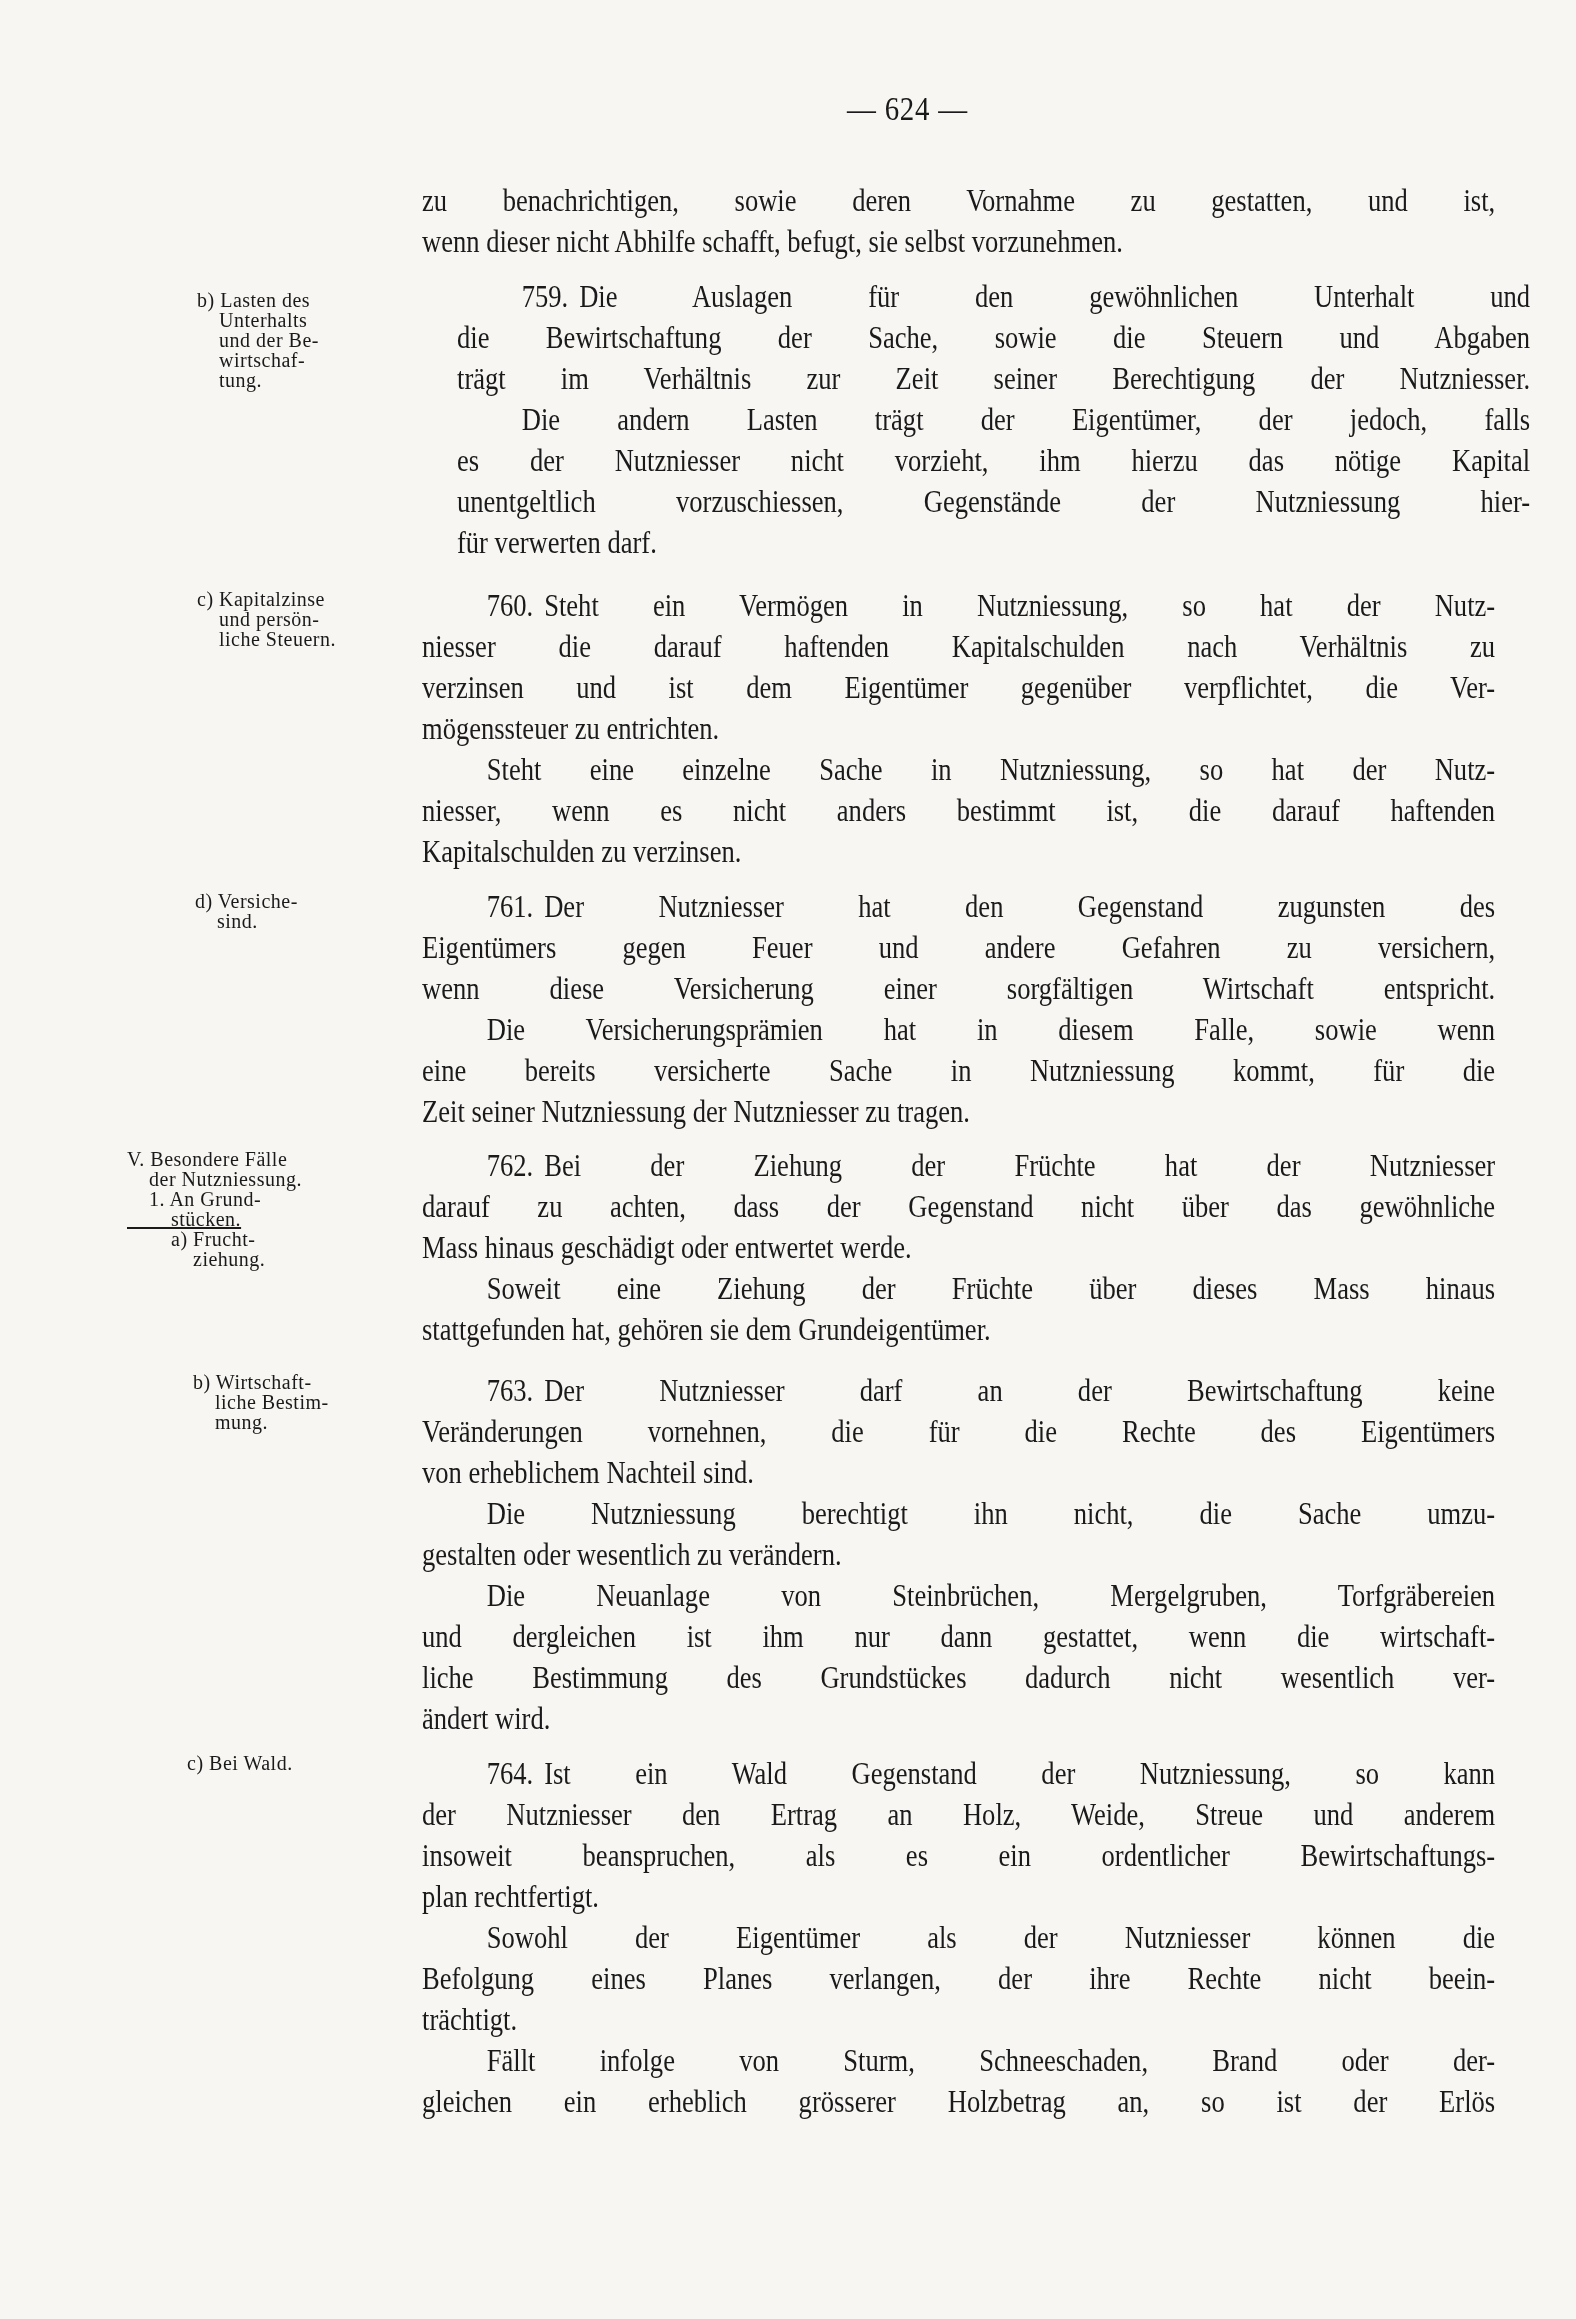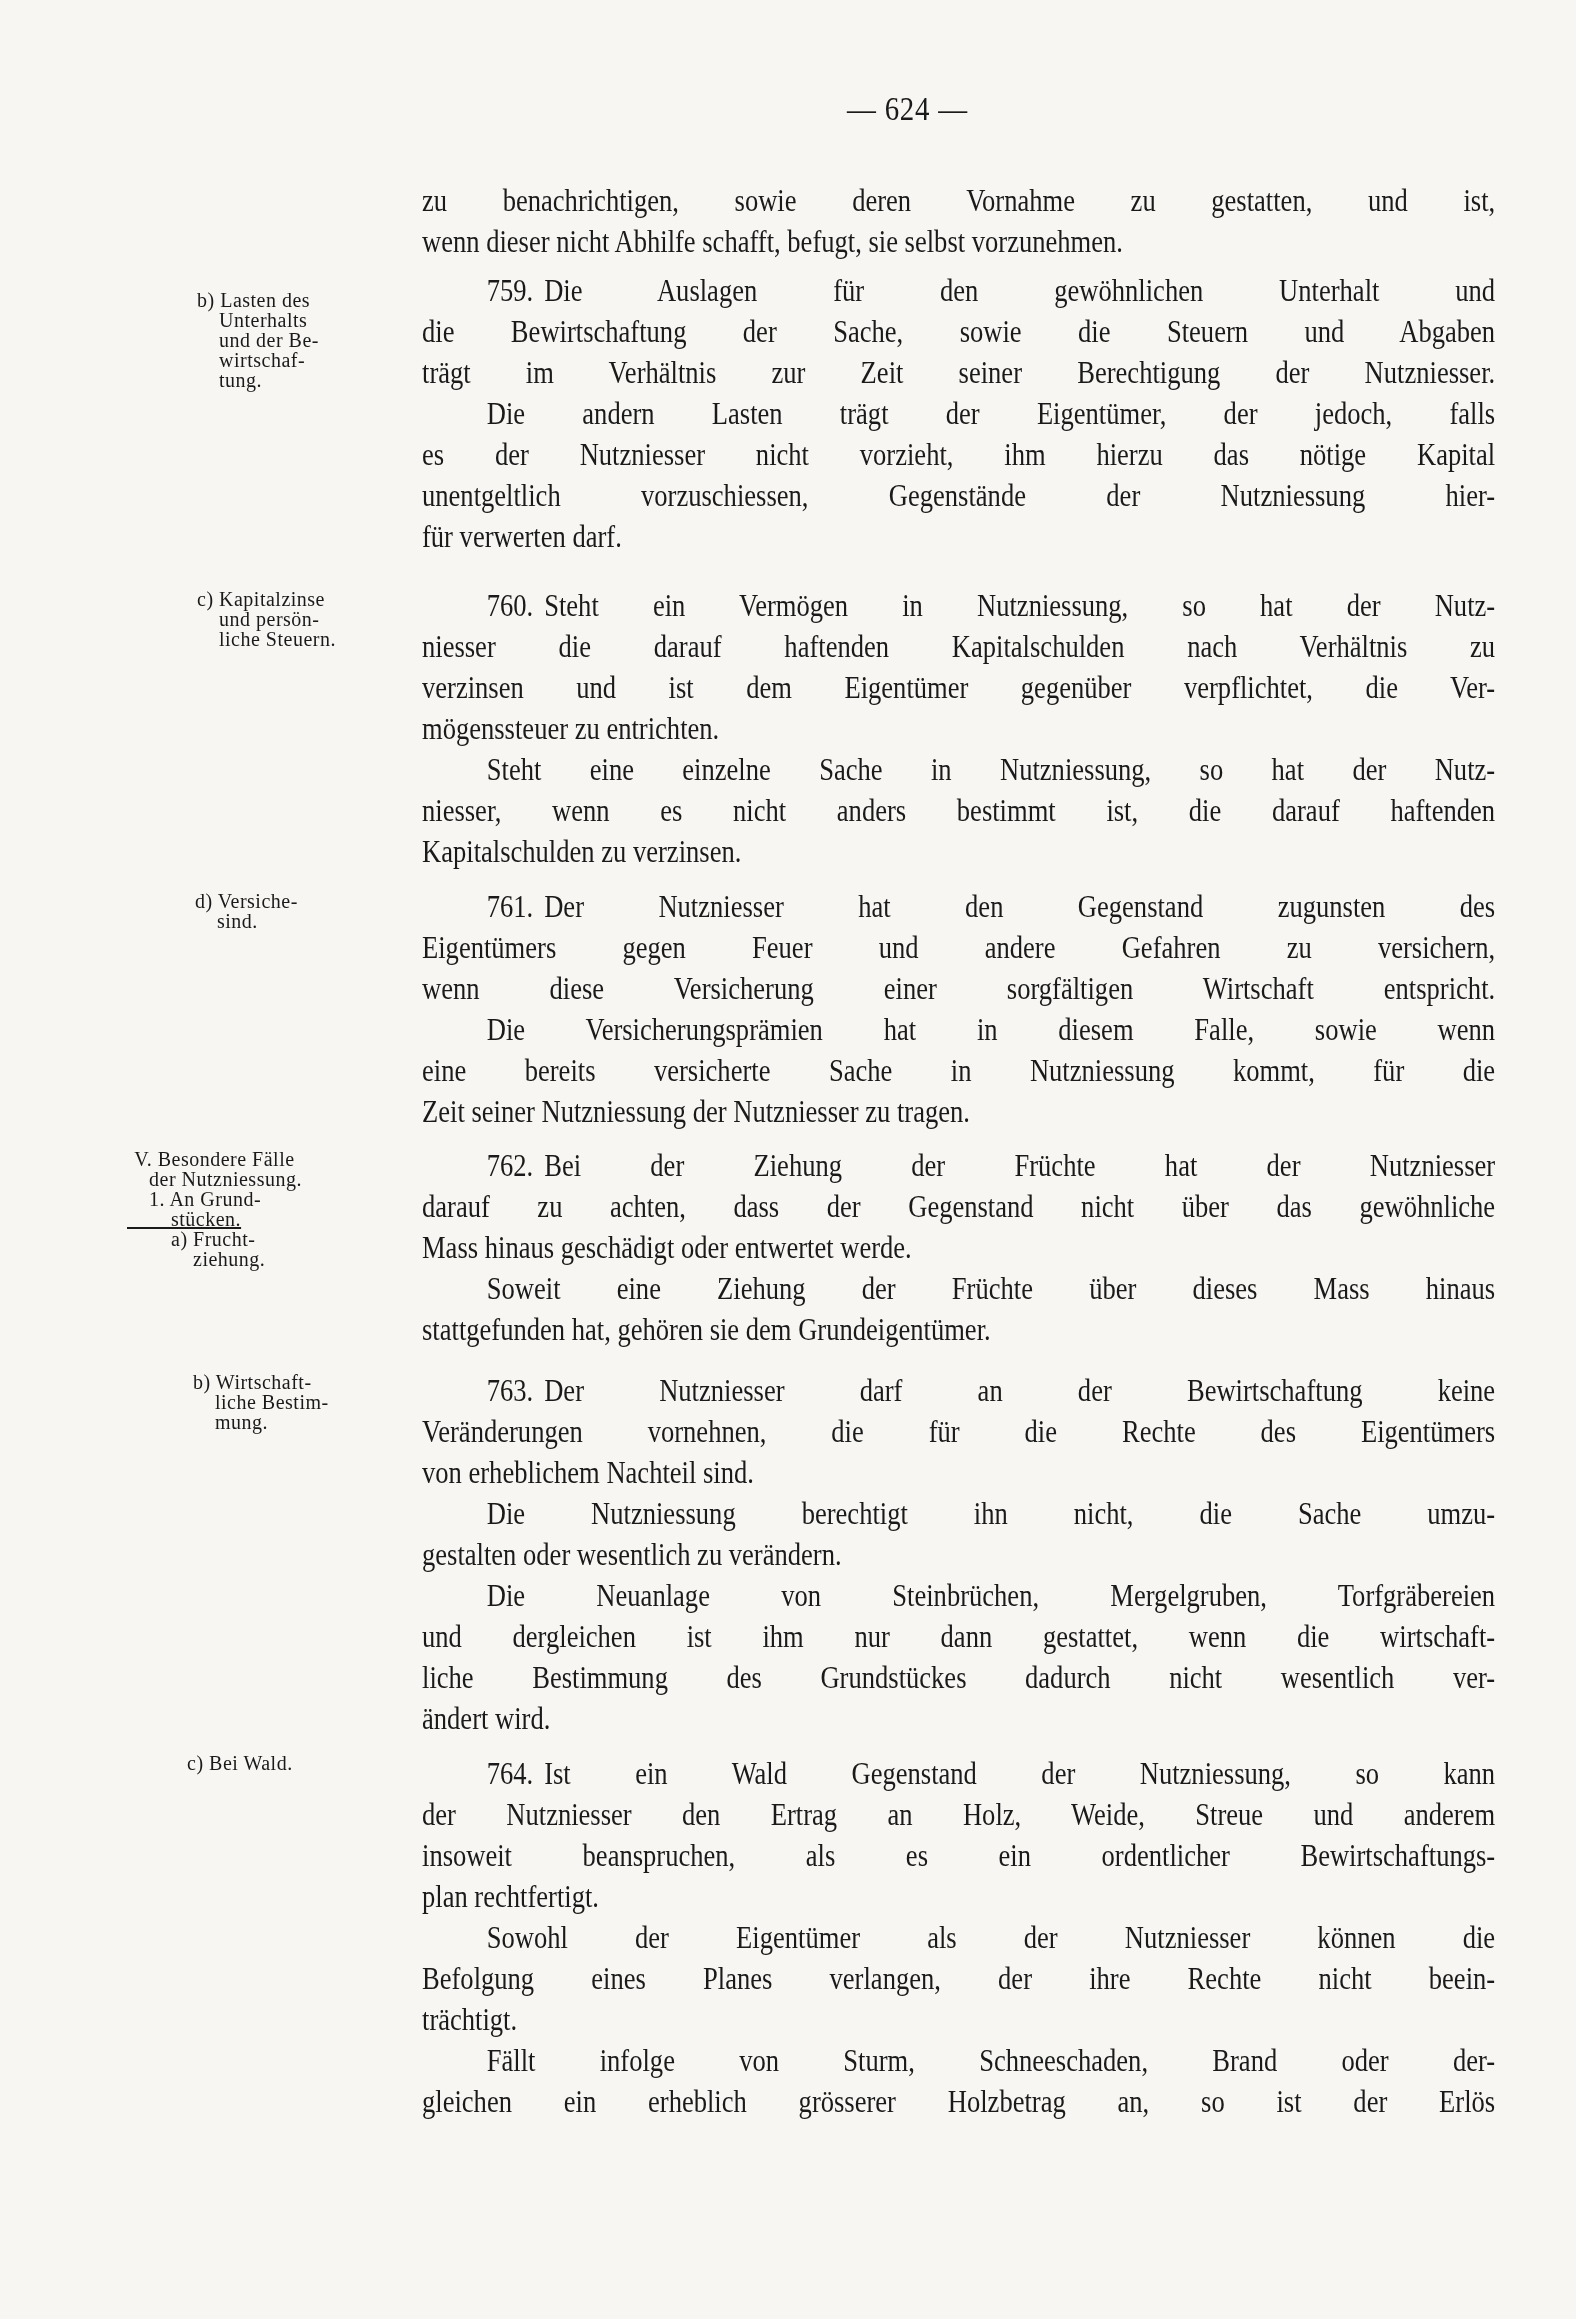"759. Die Auslagen für den" div.body { margin-left: none -> 35px; top: 270px -> 276px }
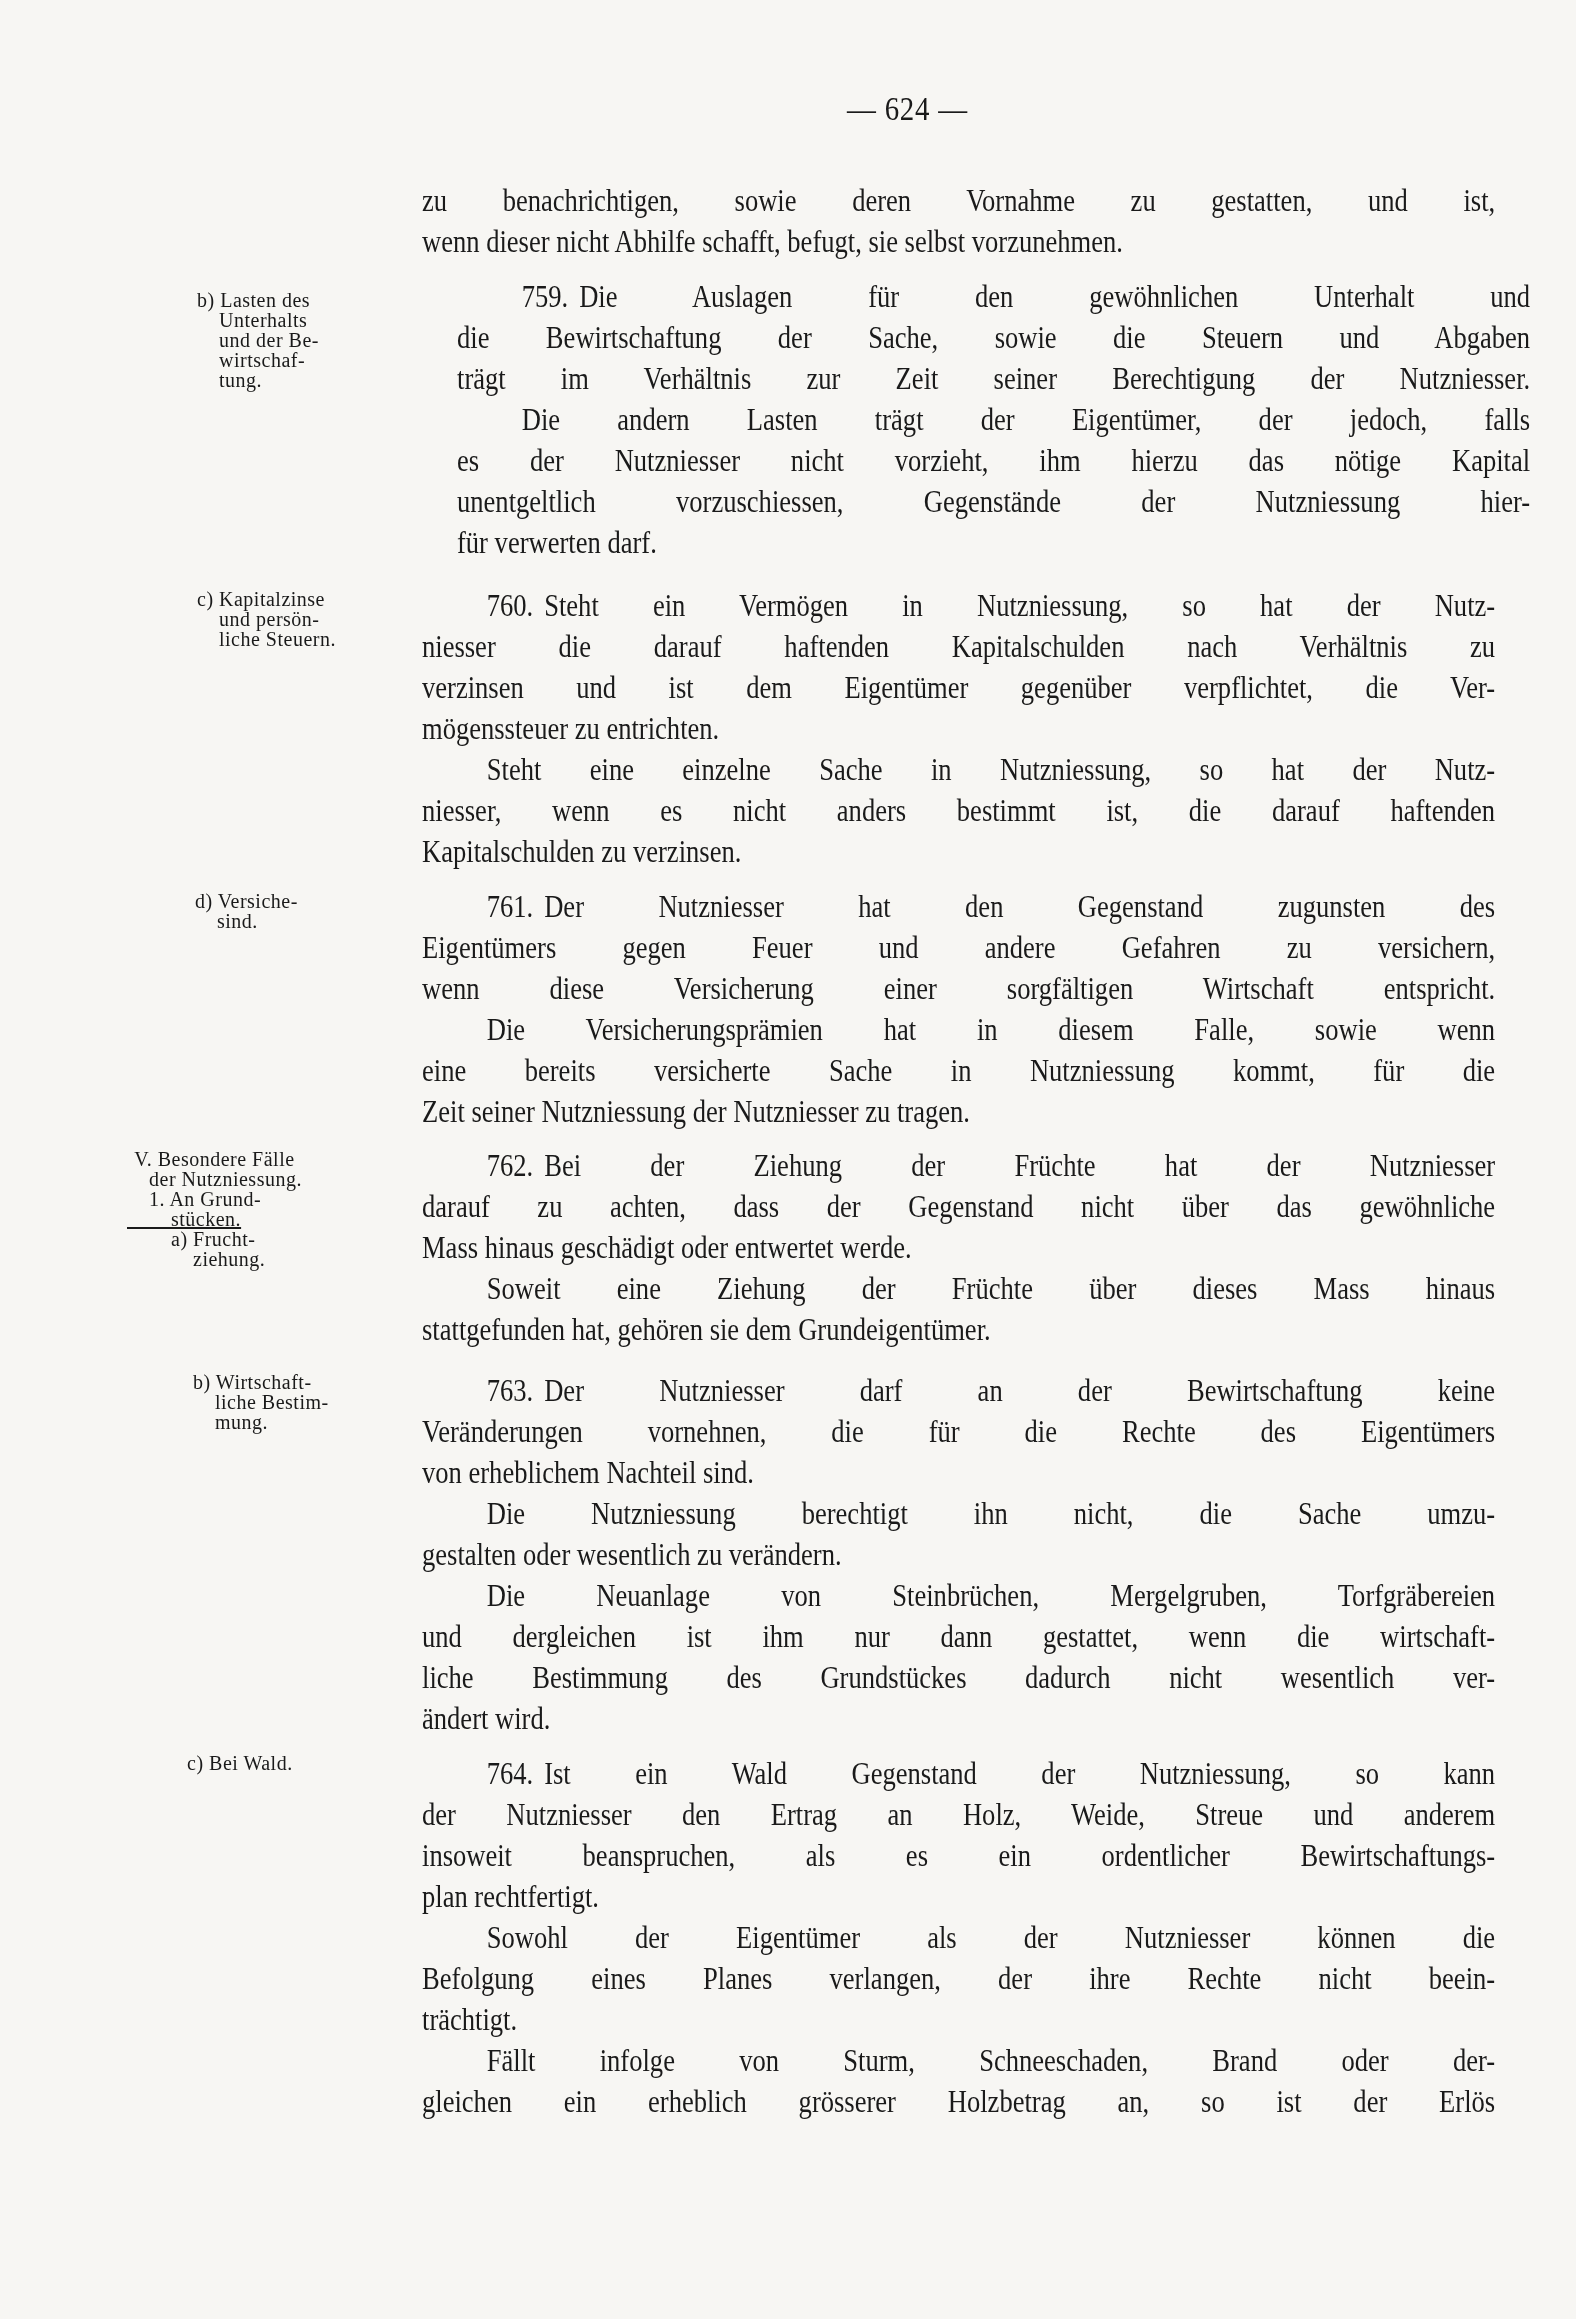"V. Besondere Fälle" span.ln { text-align: center -> none }
